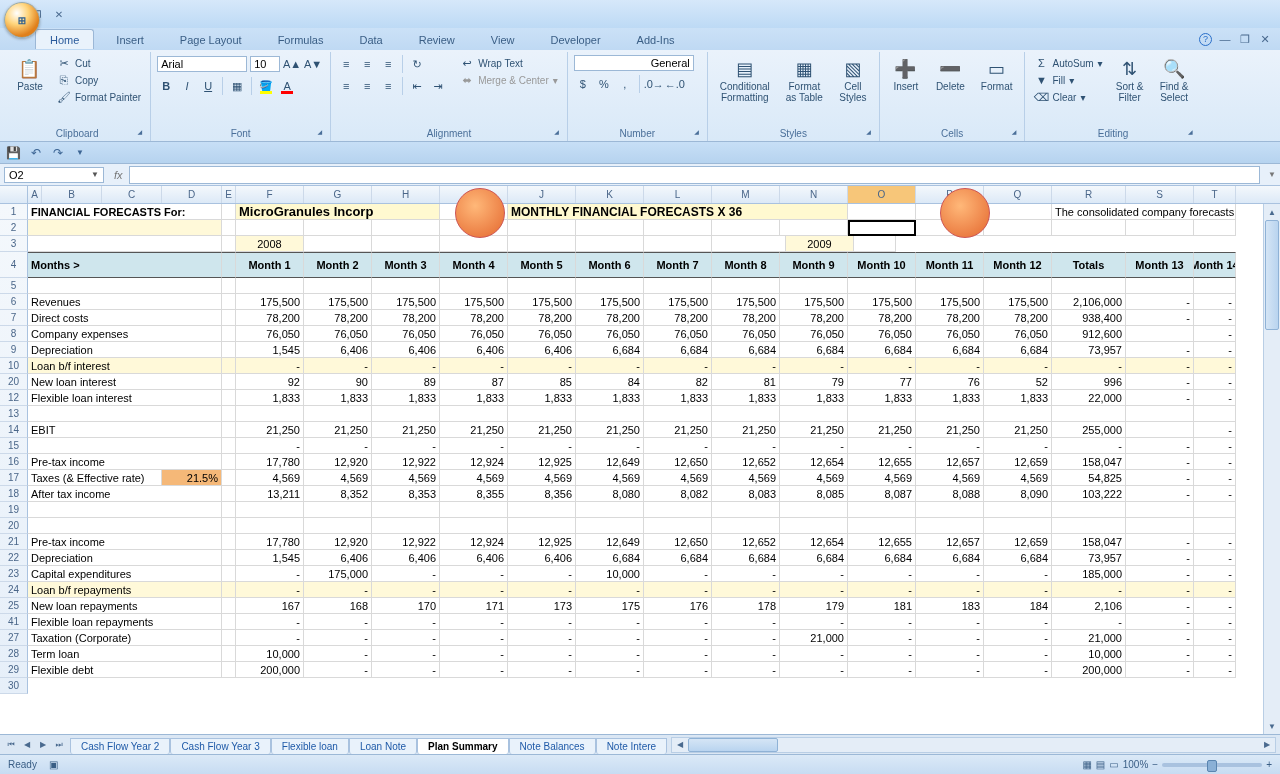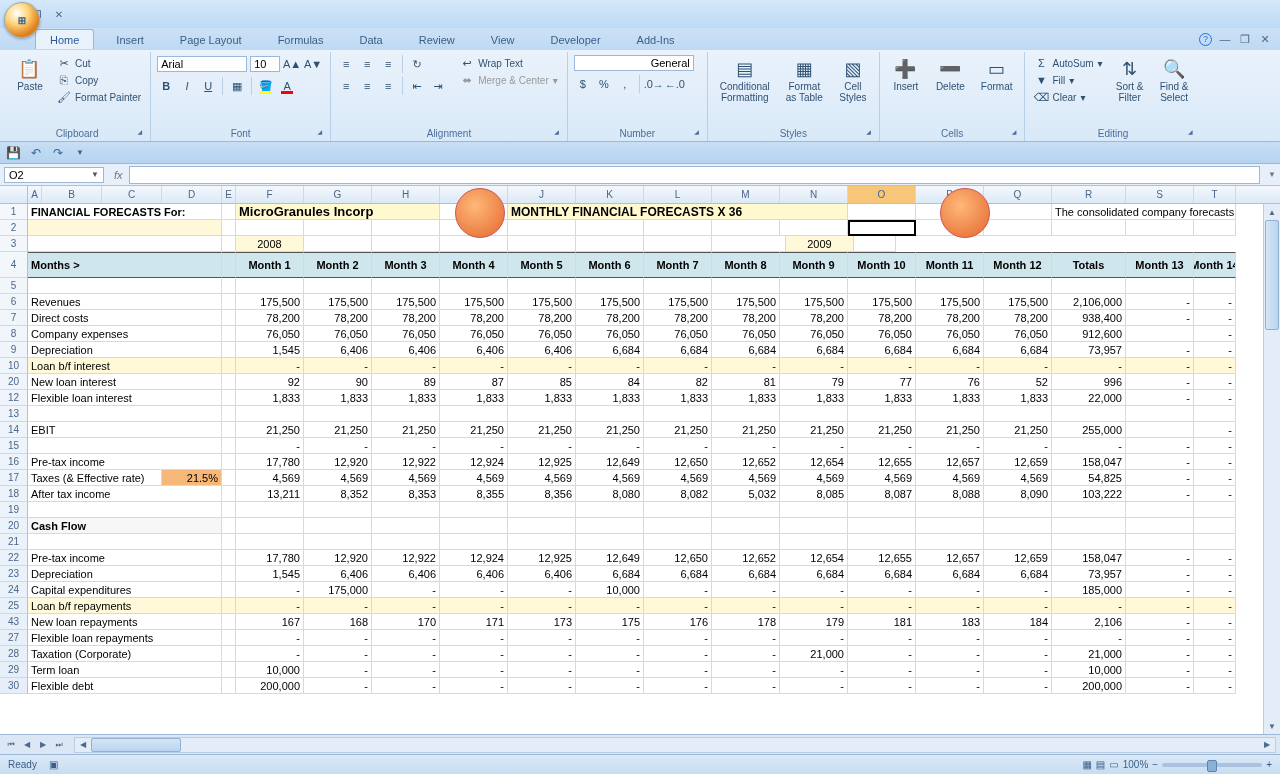"5,032" div.cell { text: 5,032 -> 8,083 }
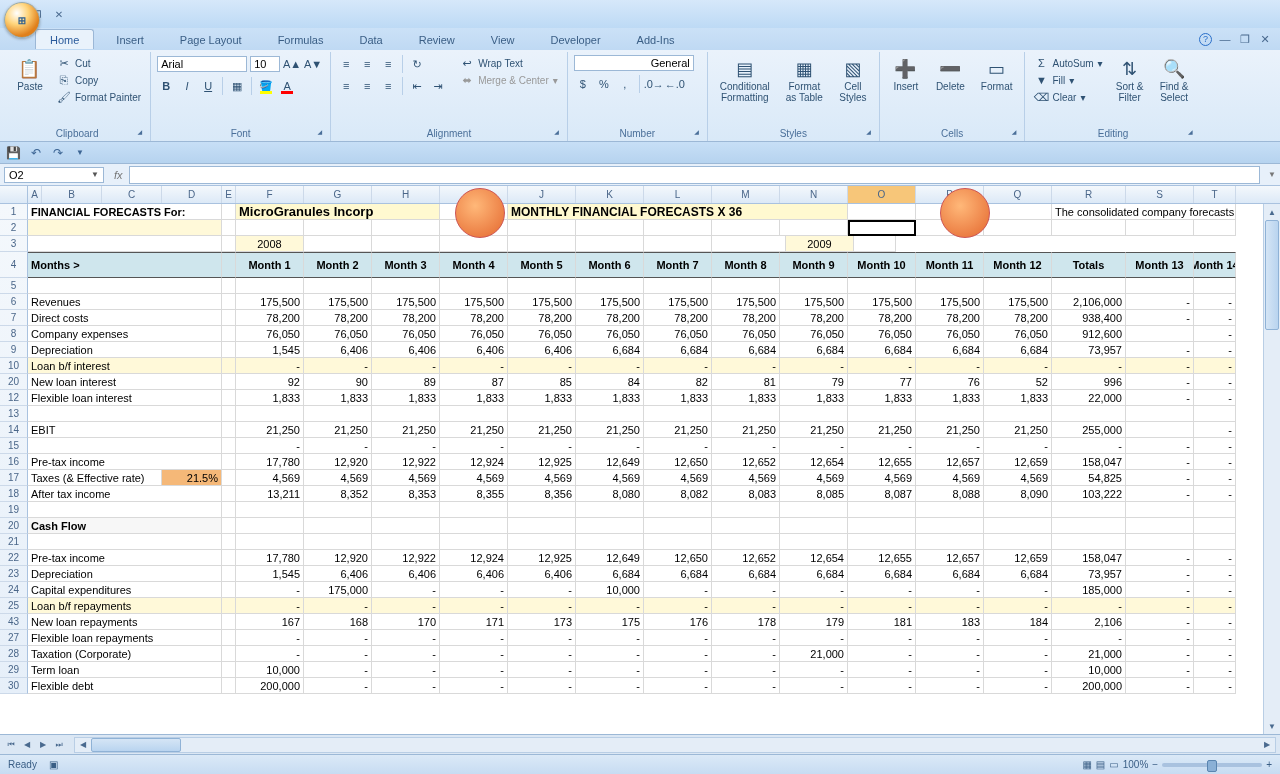"Cash Flow" div.row { html: <div> <div>Cash Flow</div> <div></div> <div></div> <div></div> <div></div> <div></div> <div></div> <div></div> <div></div> <div></div> <div></div> <div></div> <div></div> <div></div> <div></div> <div></div> <div></div> </div> -> none }
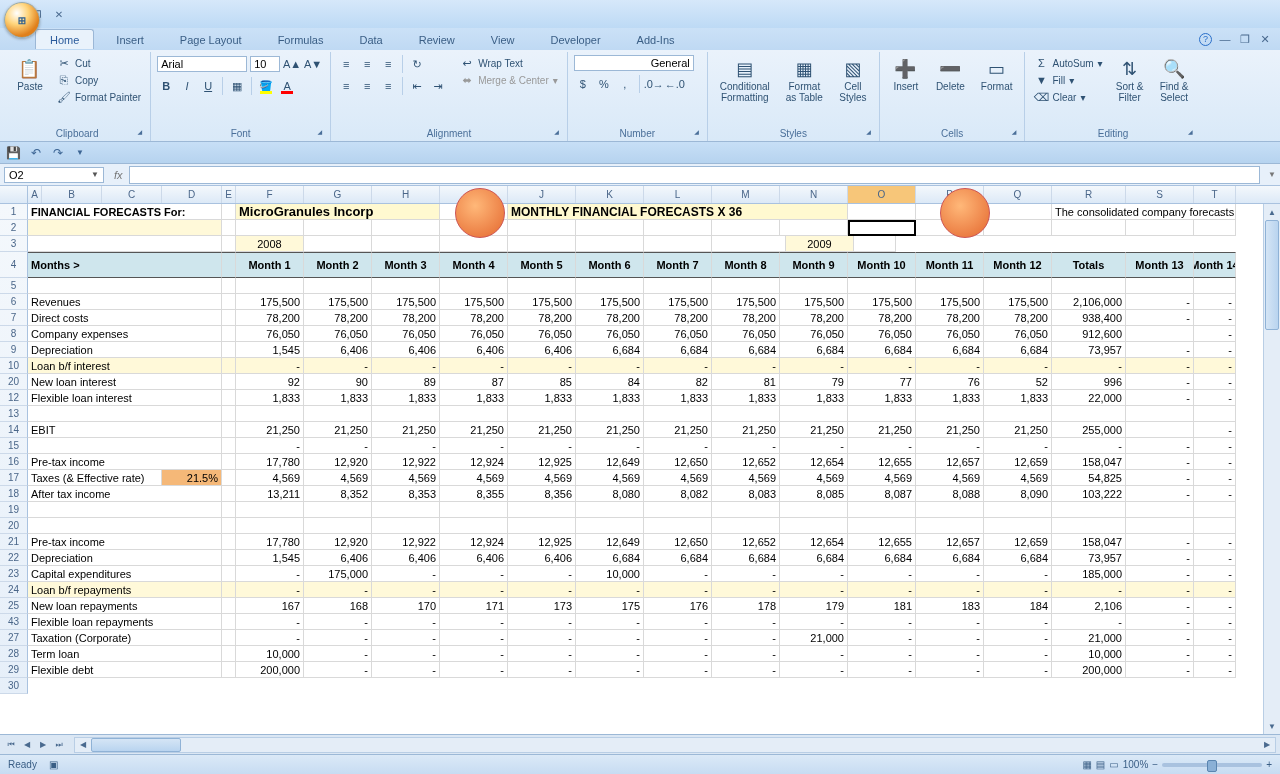"43" div.row-h { text: 43 -> 41 }
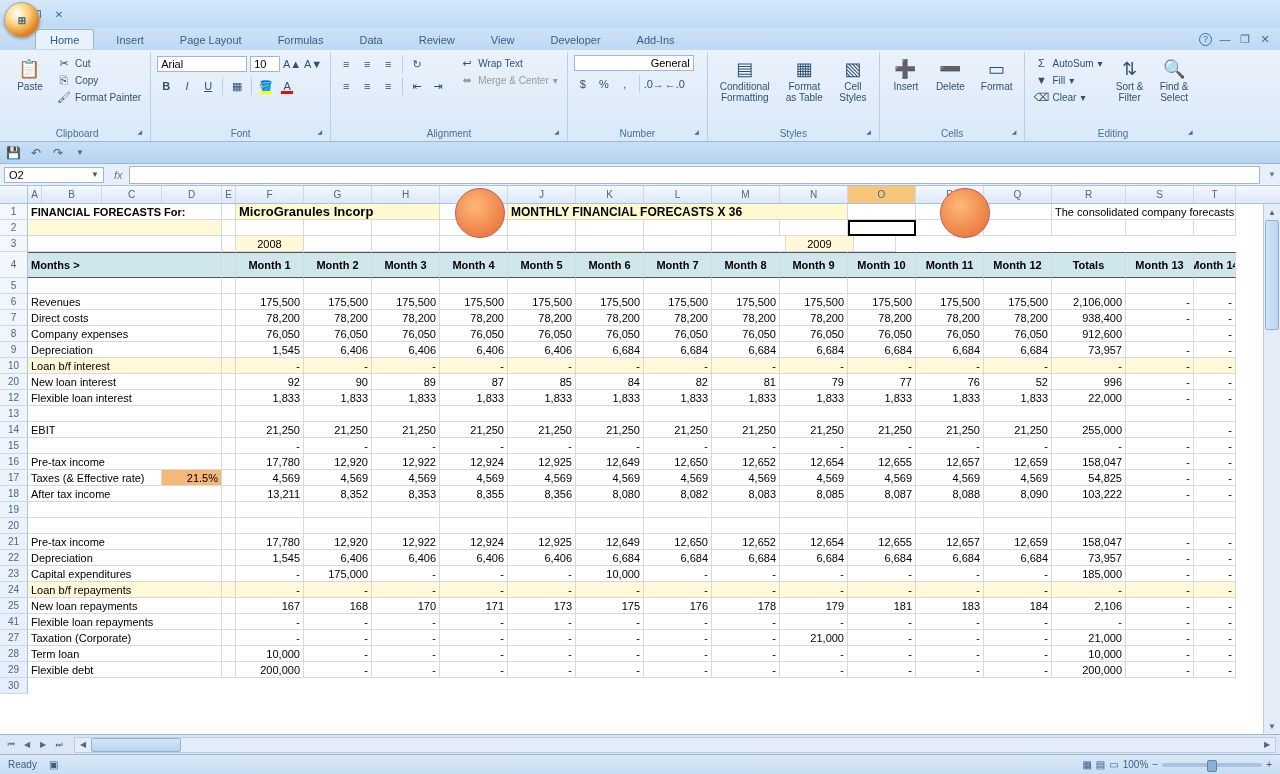"Cash Flow Year 2" div { html: none -> <div> <div>Cash Flow Year 2</div> <div>Cash Flow Year 3</div> <div>Flexible loan</div> <div>Loan Note</div> <div>Plan Summary</div> <div>Note Balances</div> <div>Note Intere</div> </div> }
